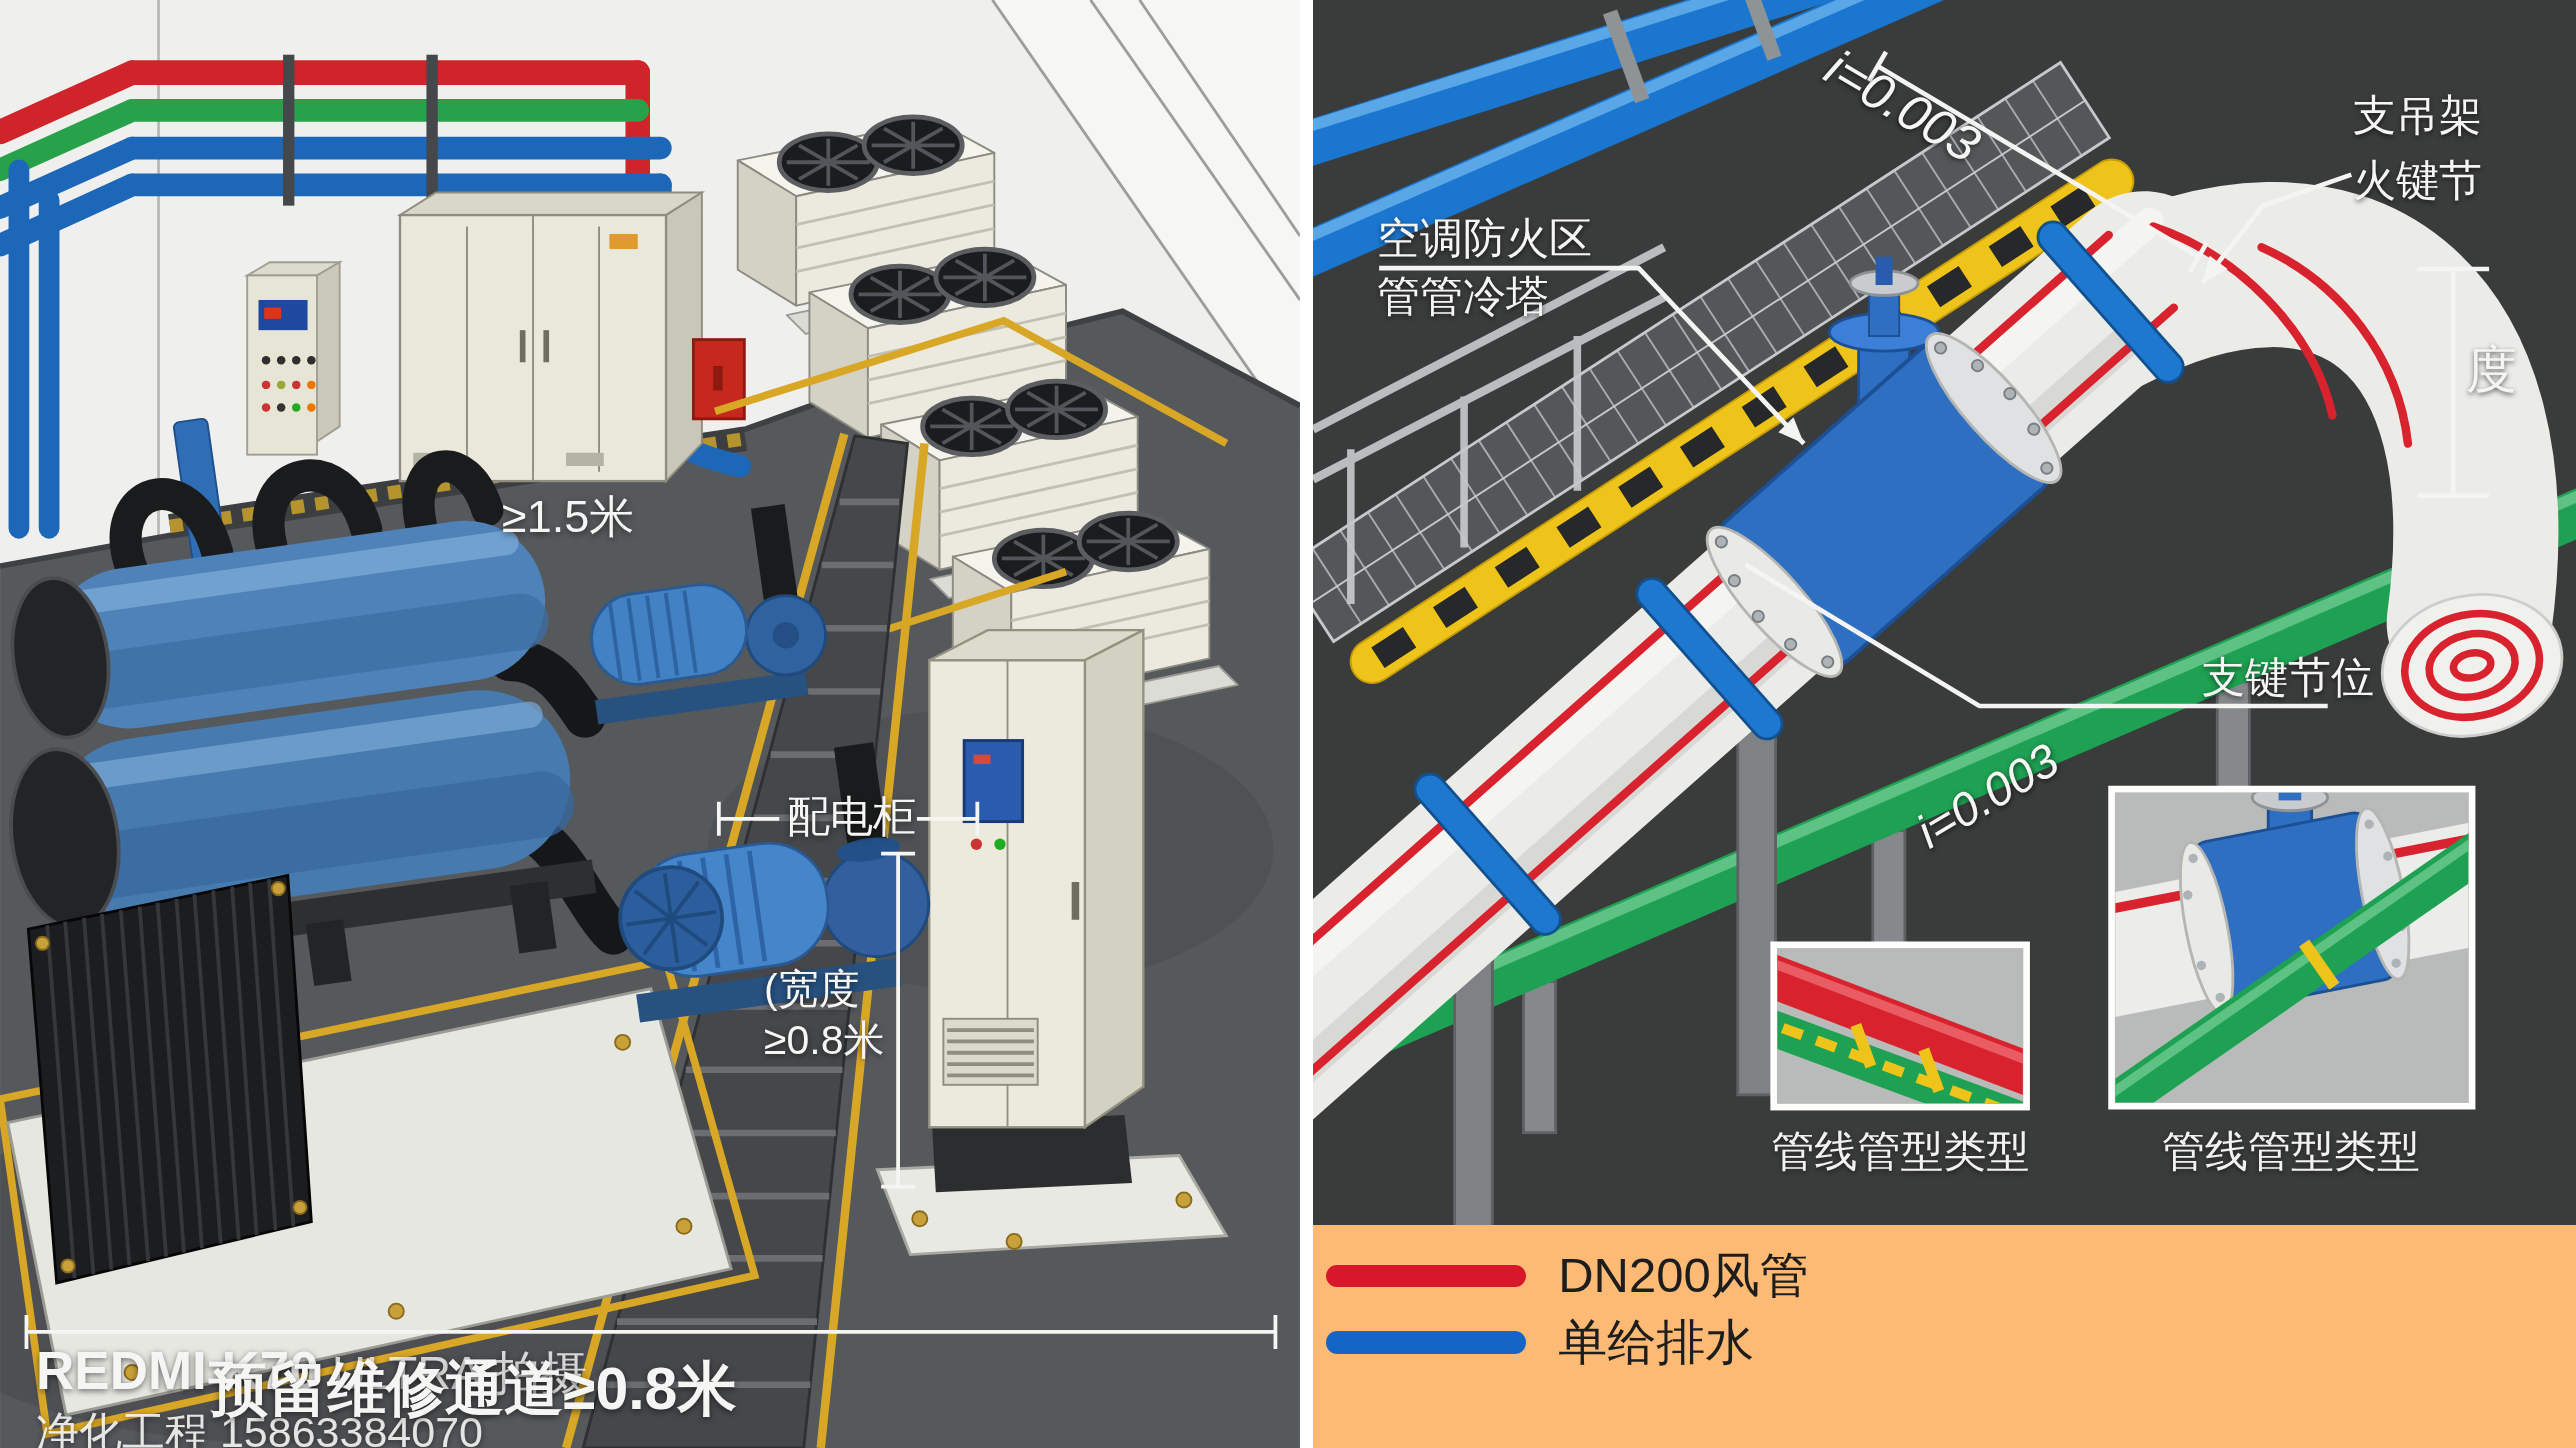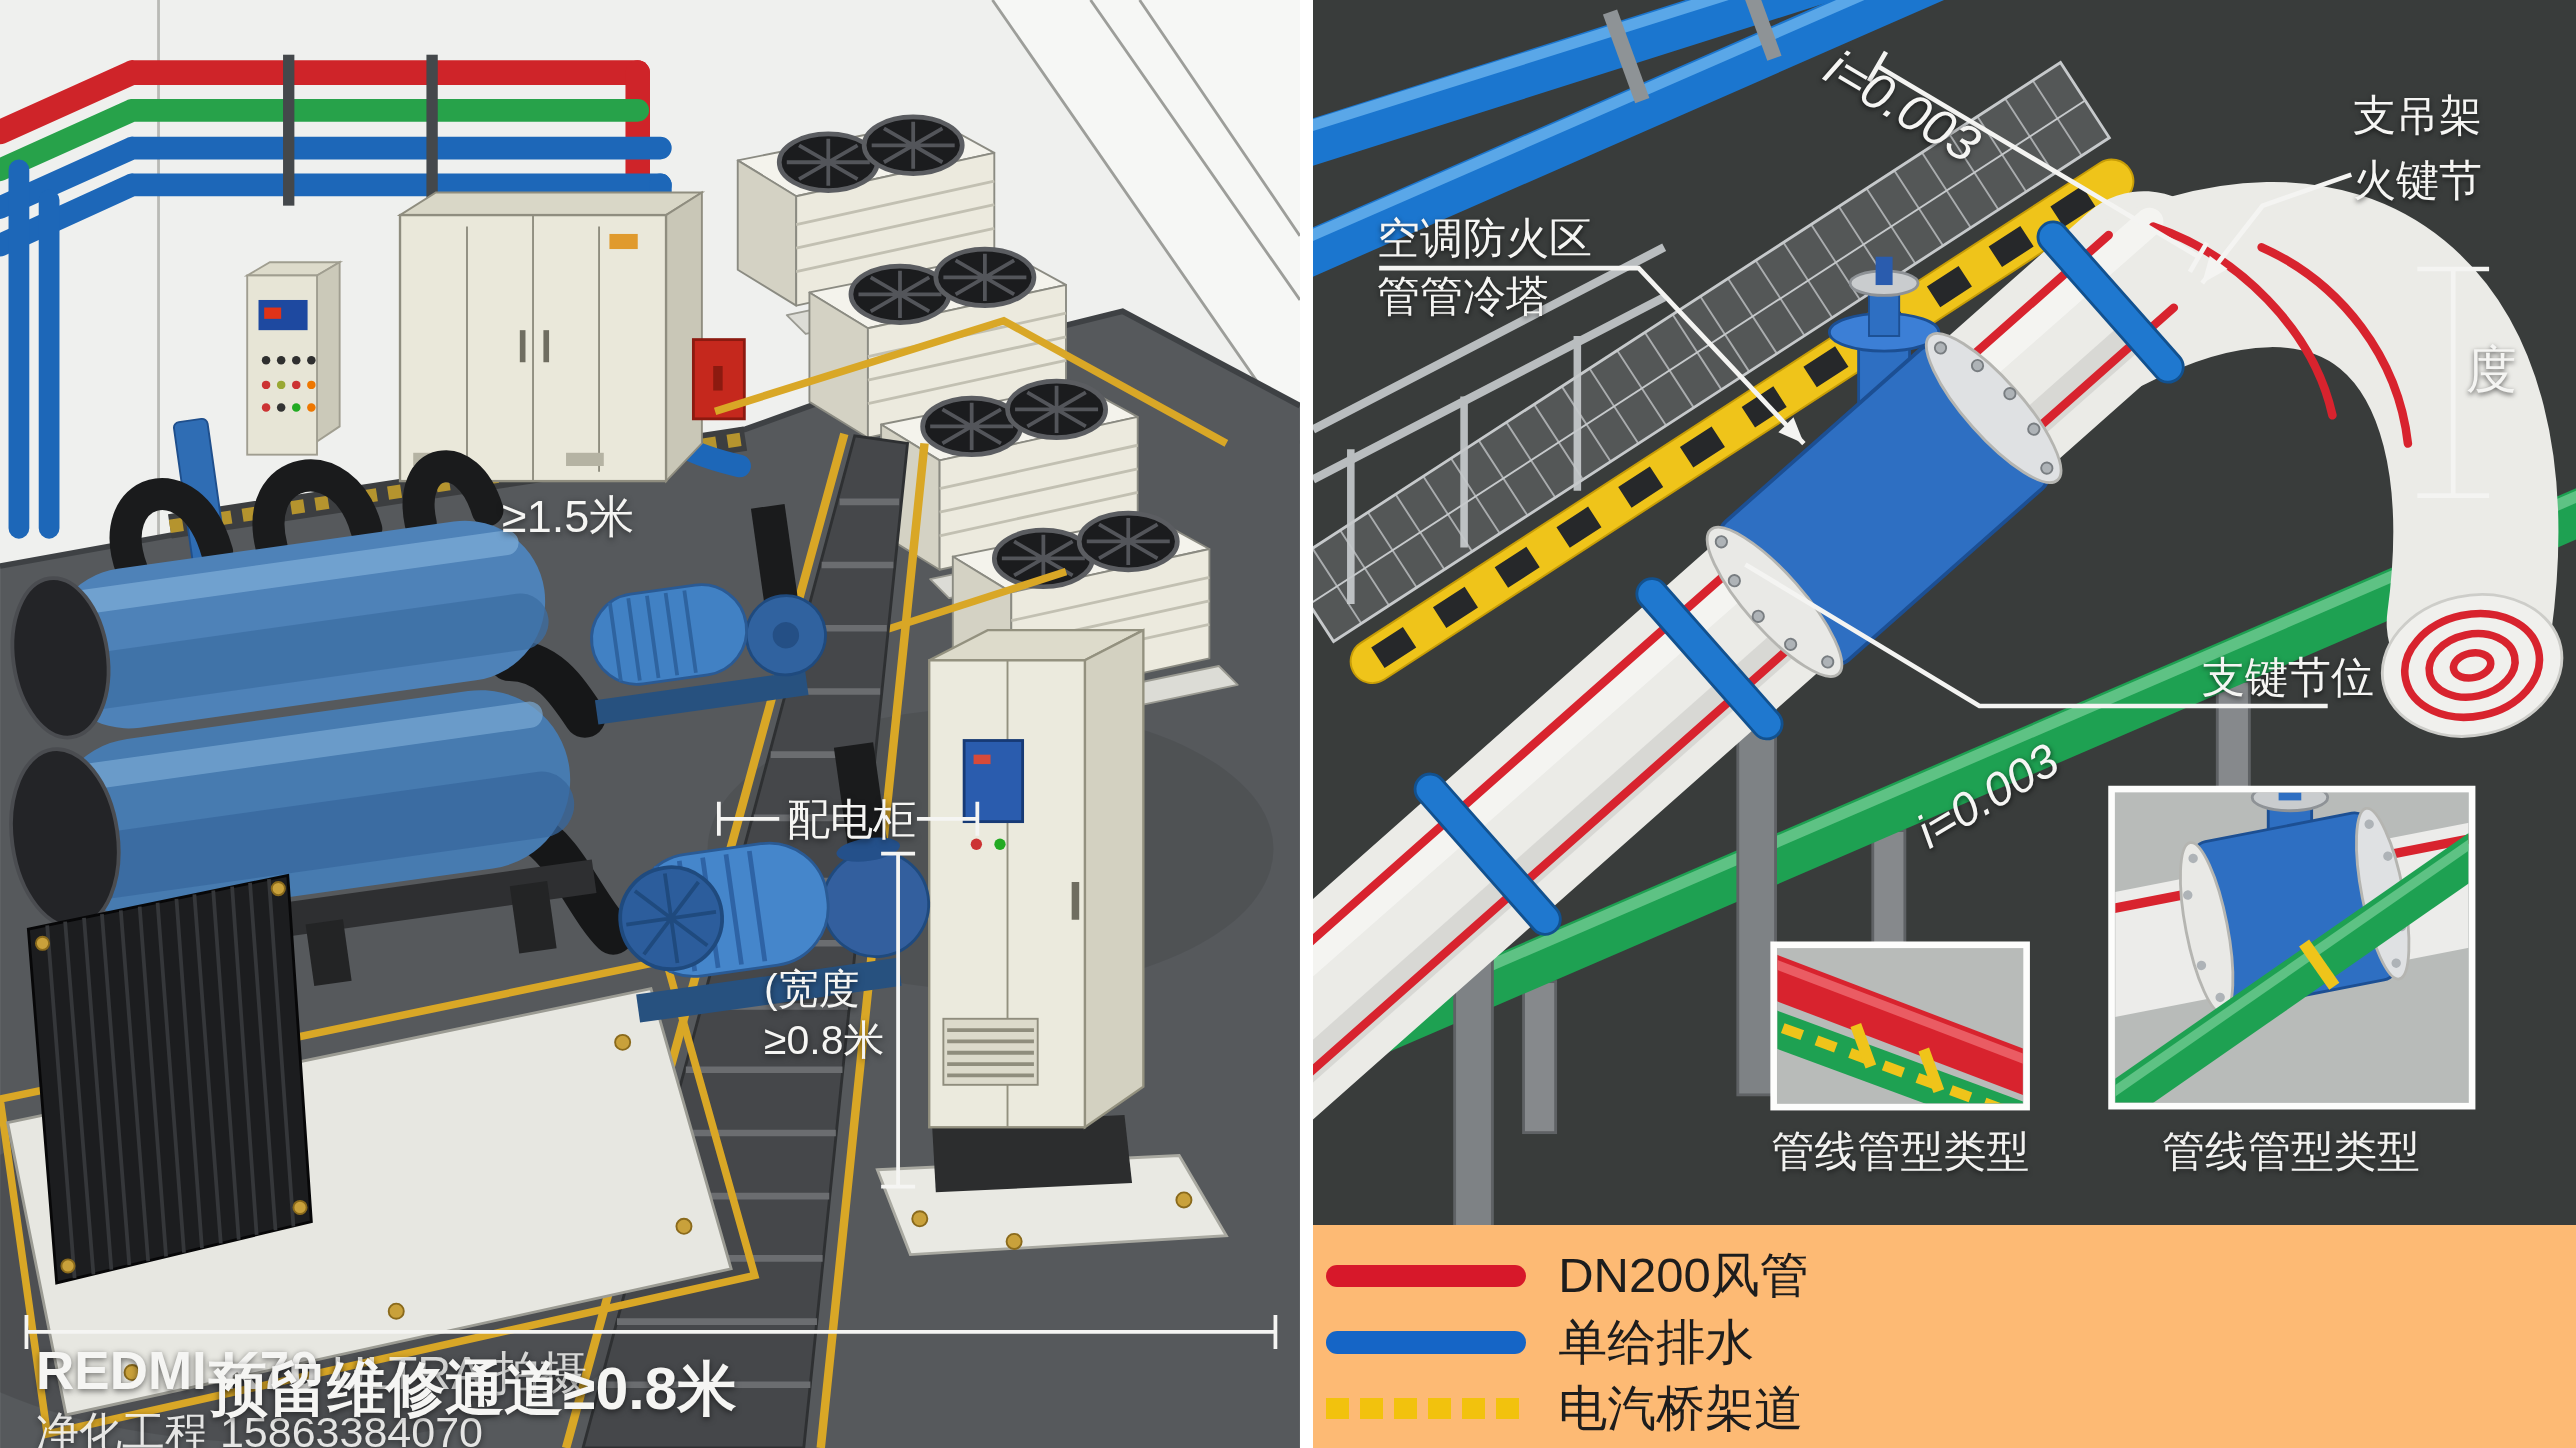"配电柜" div.lbl { font-family: none -> Liberation Mono, monospace }
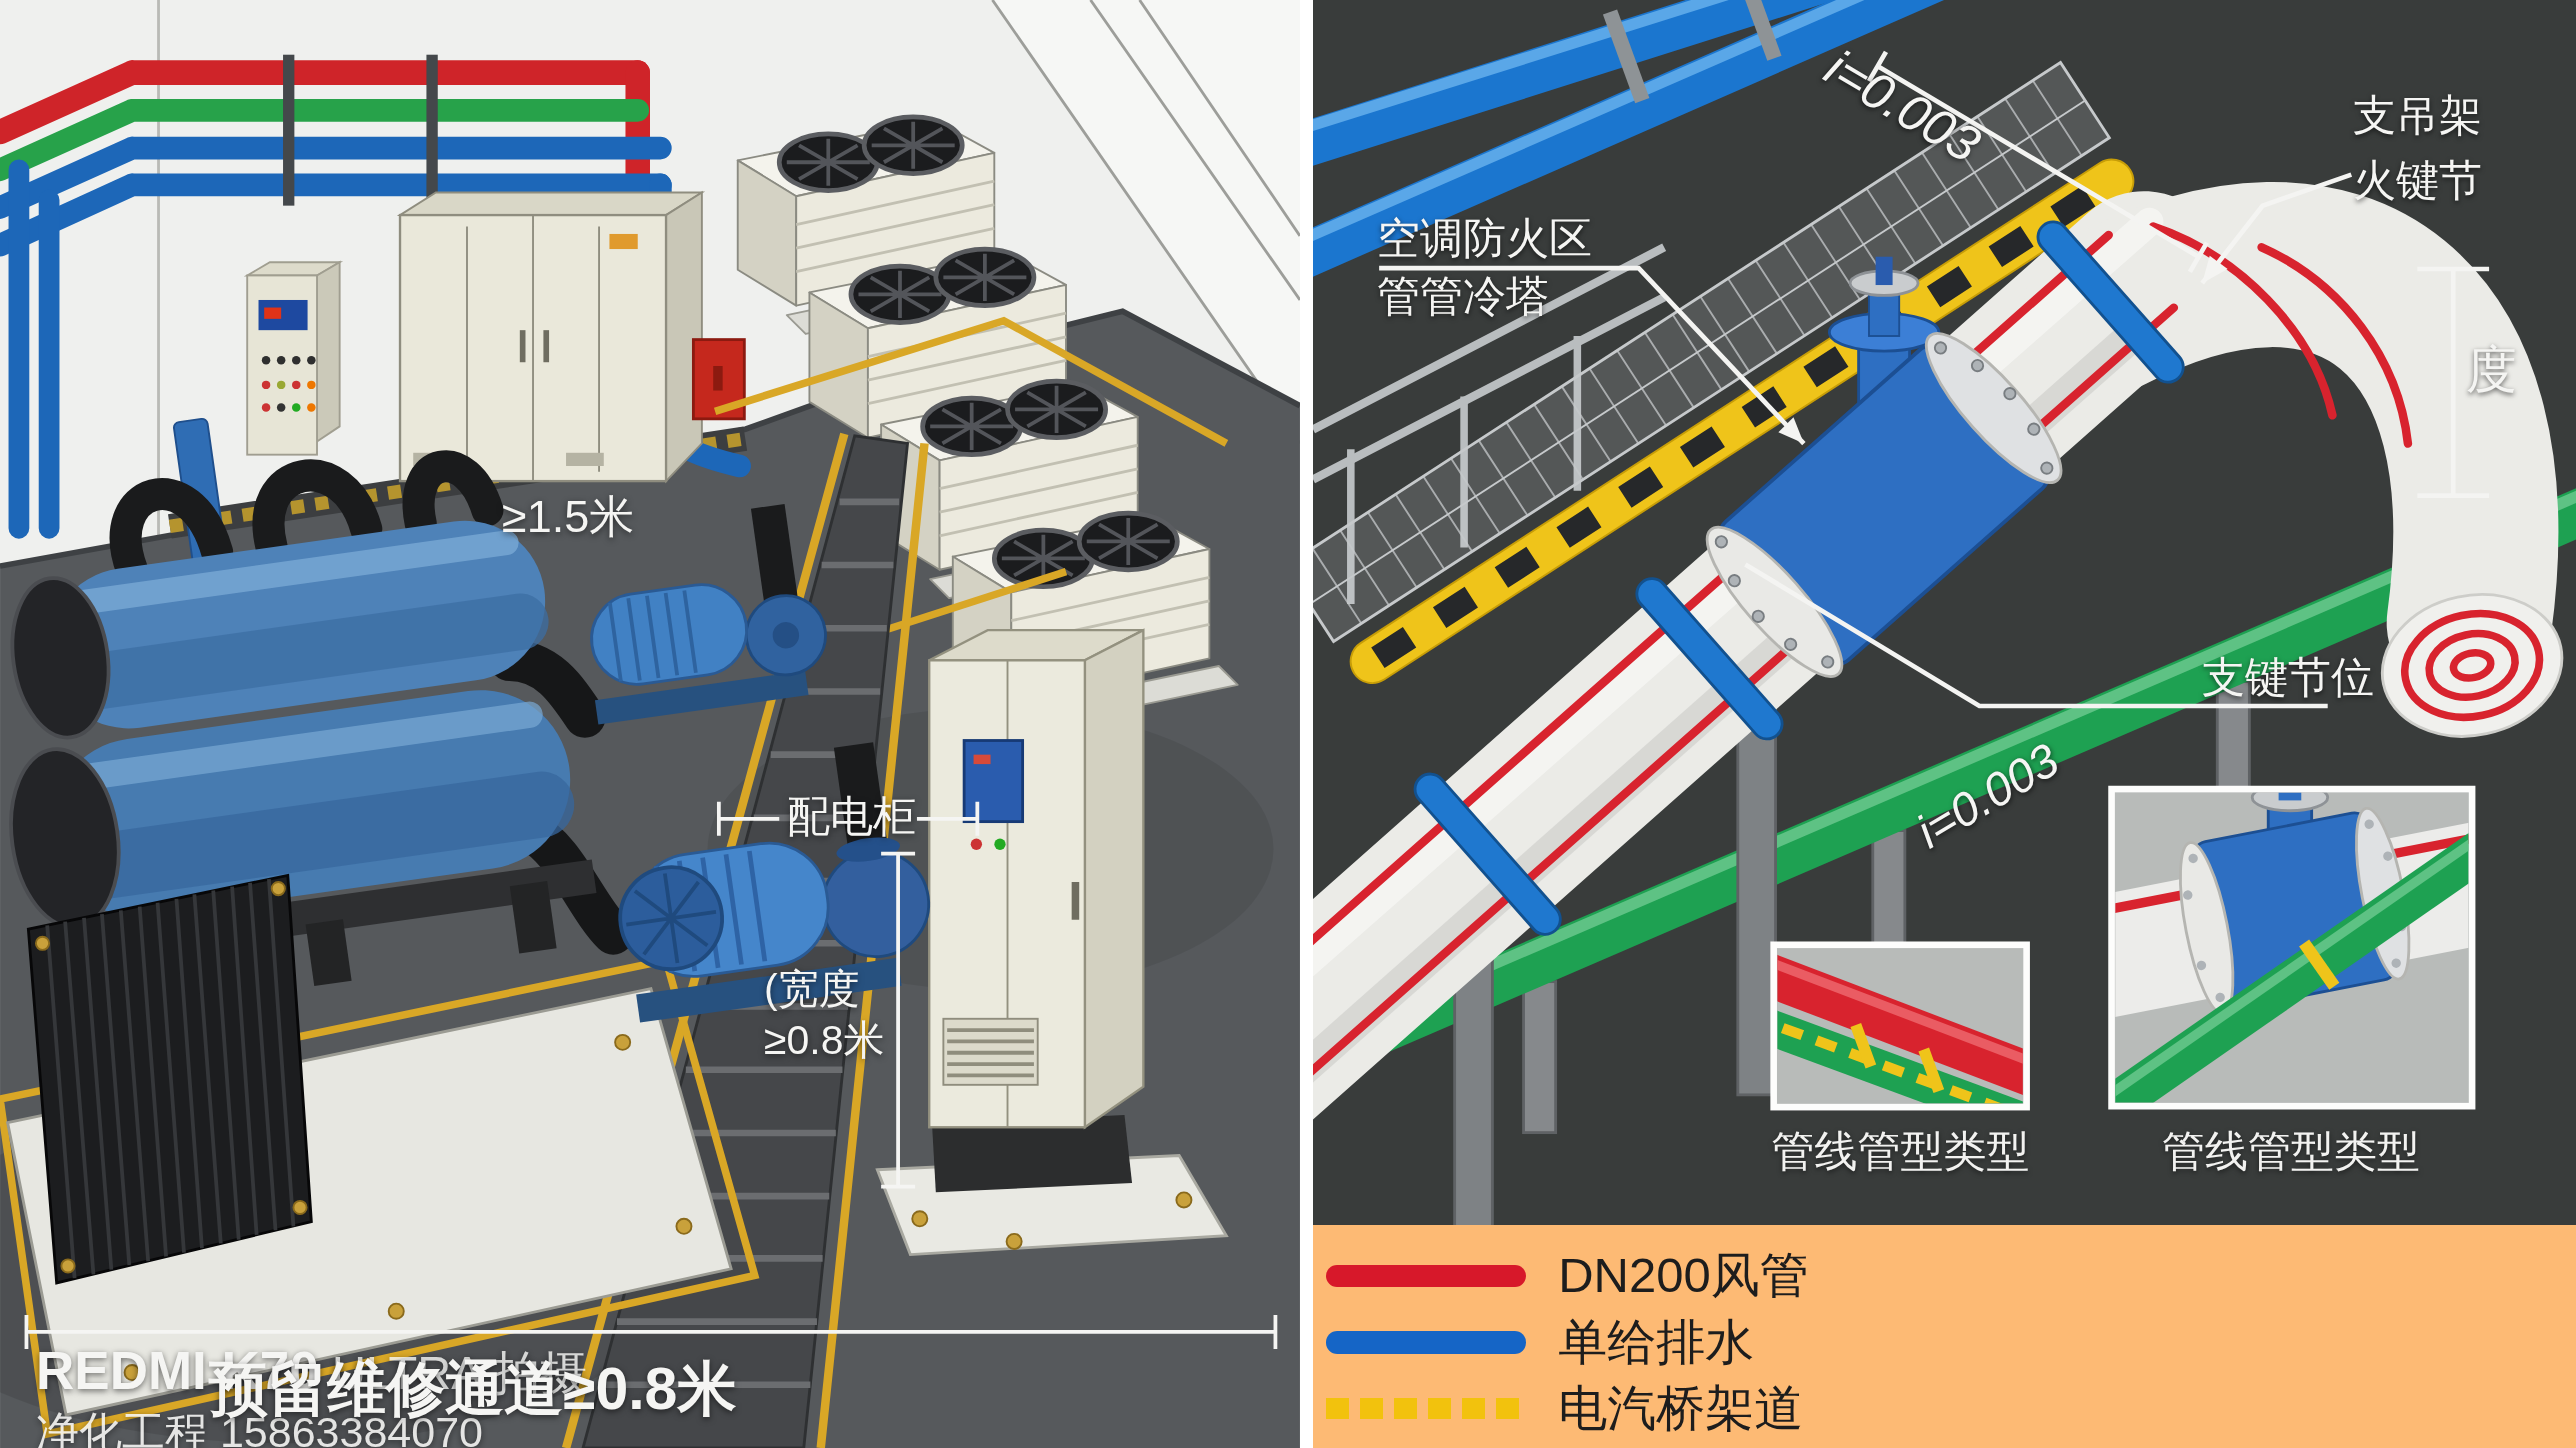"电汽桥架道" div.lg-row { html: <div> <span></span> <span>电汽桥架道</span> </div> -> none }
